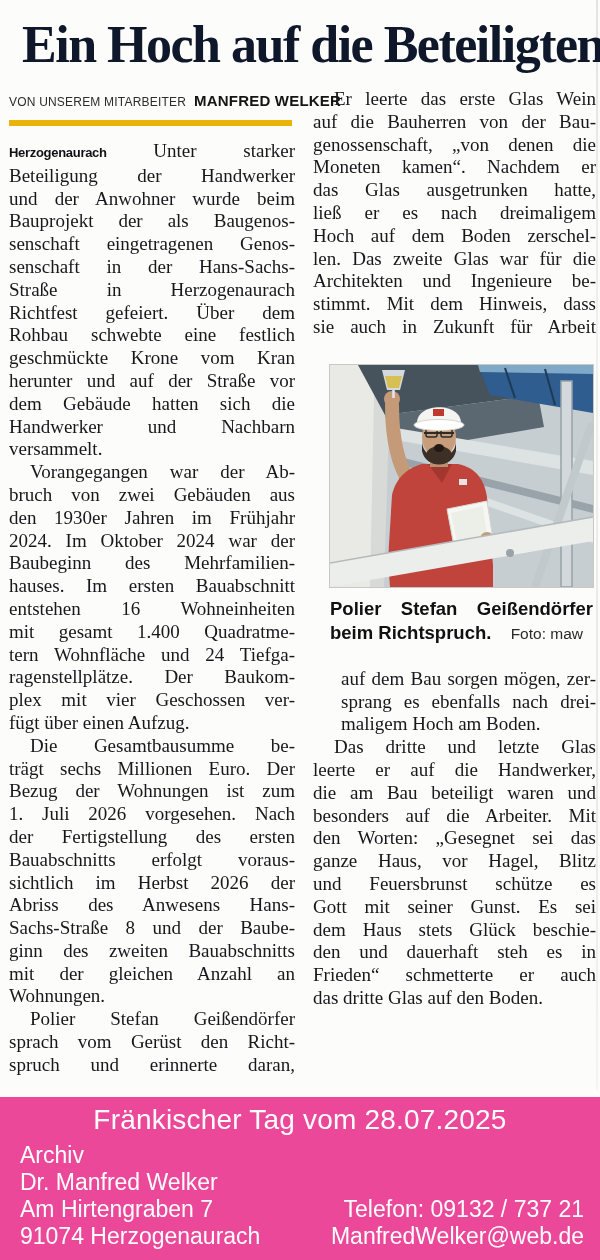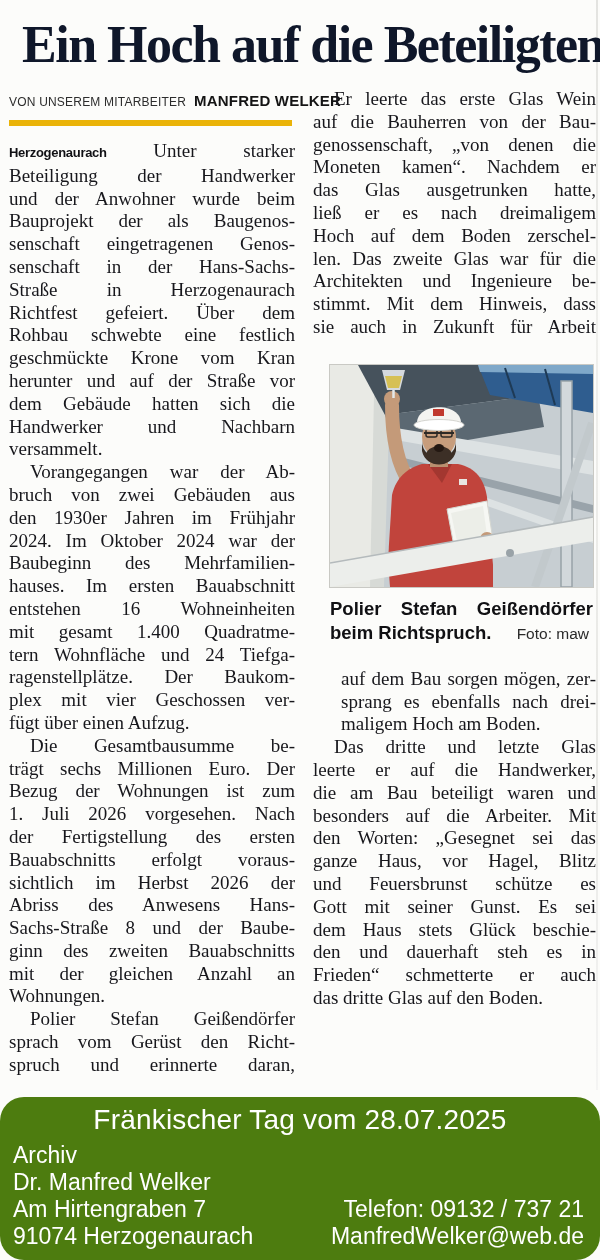"Foto: maw" .caption-credit { margin-right: 4px -> 10px }
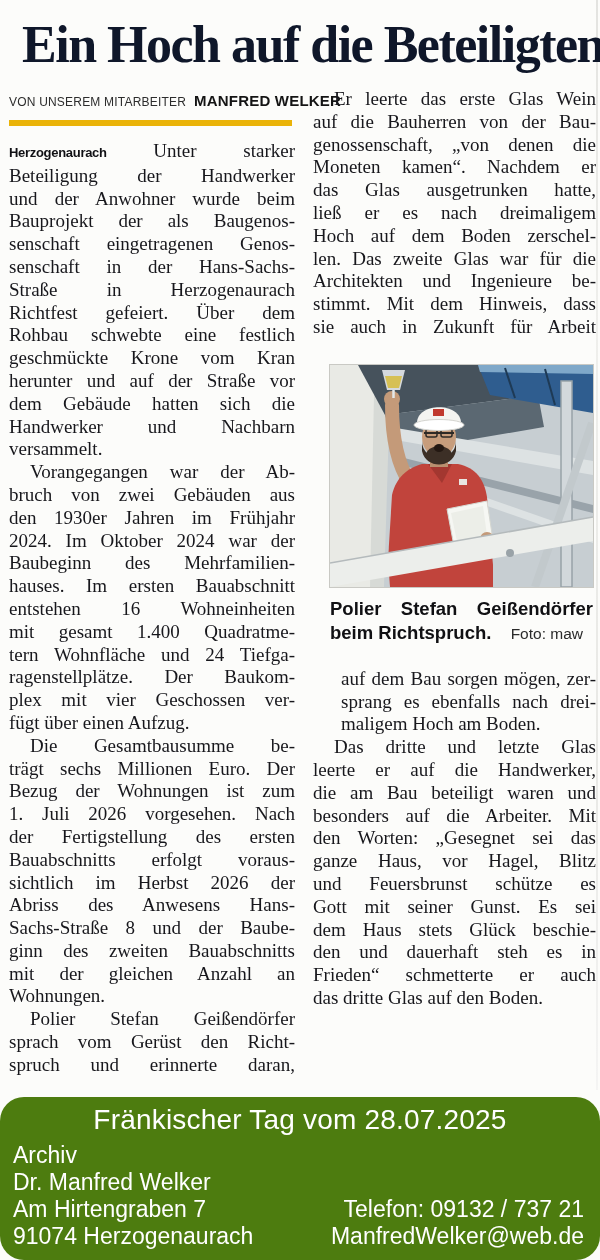"Fränkischer Tag vom 28.07.2025" div.banner { background: #4d7c0f -> #ec4899; border-radius: 24px -> none }
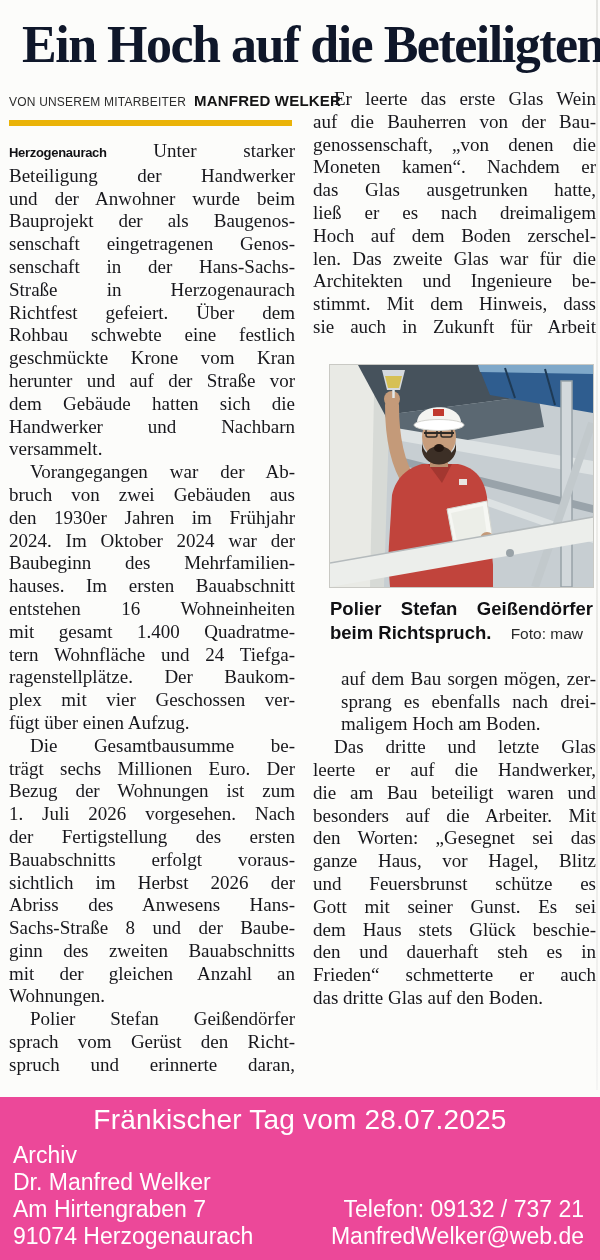"Archiv" .banner-address { left: 13px -> 20px }
